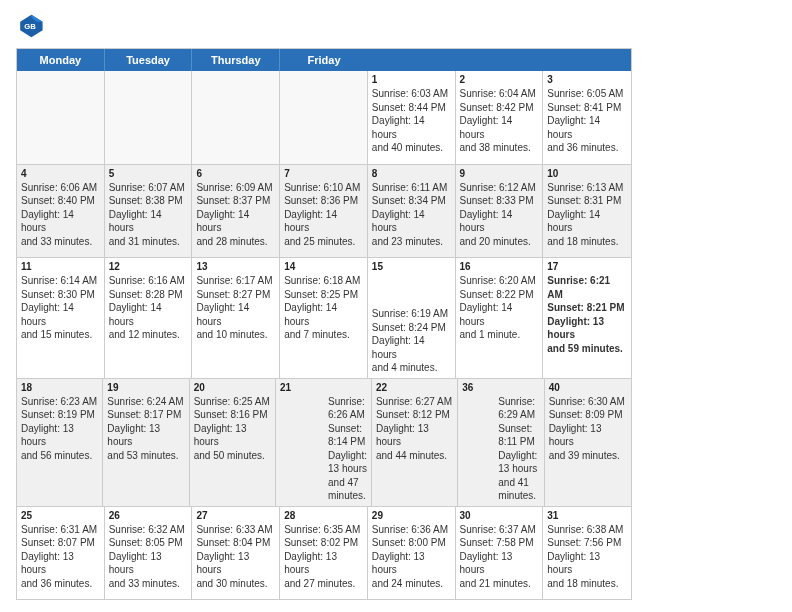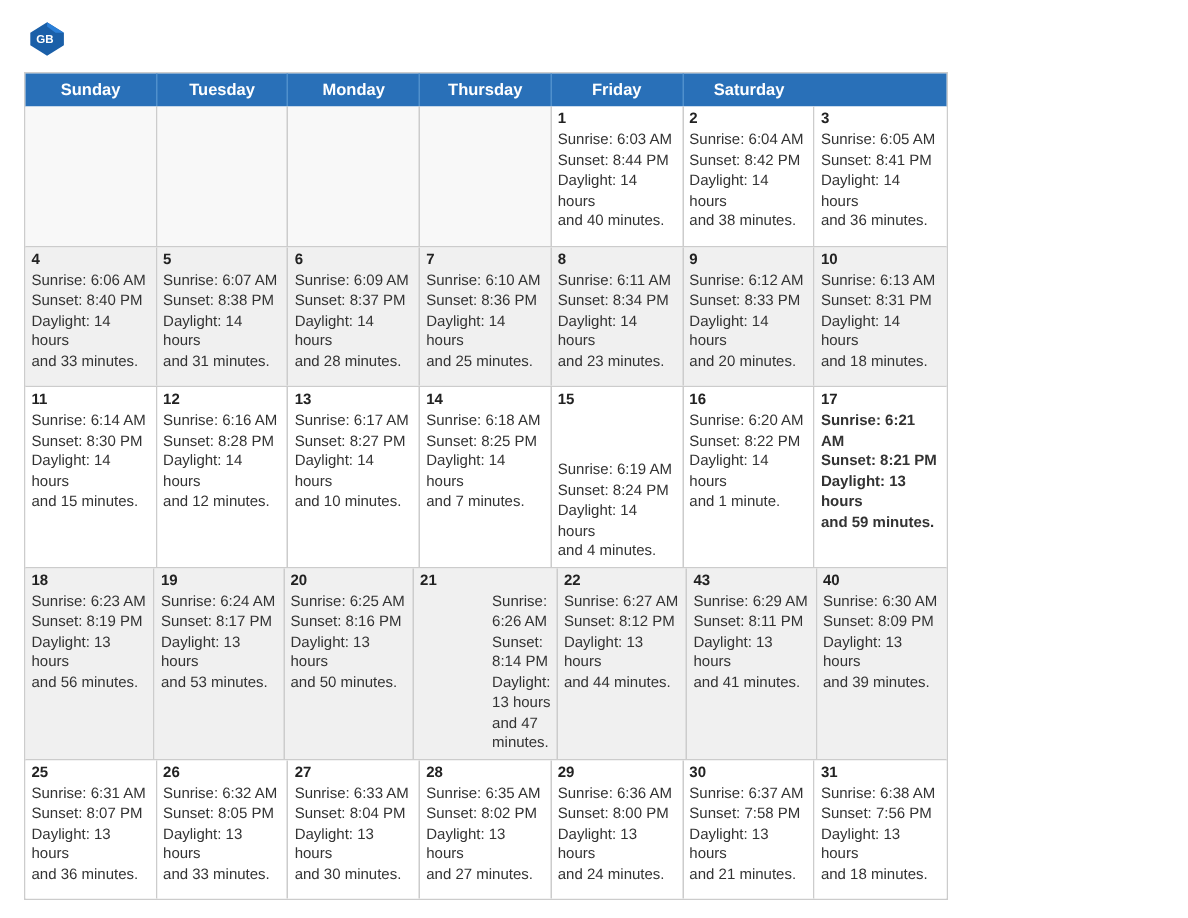"Sunday" div.cal-header-cell { html: <div>Sunday</div> -> none }
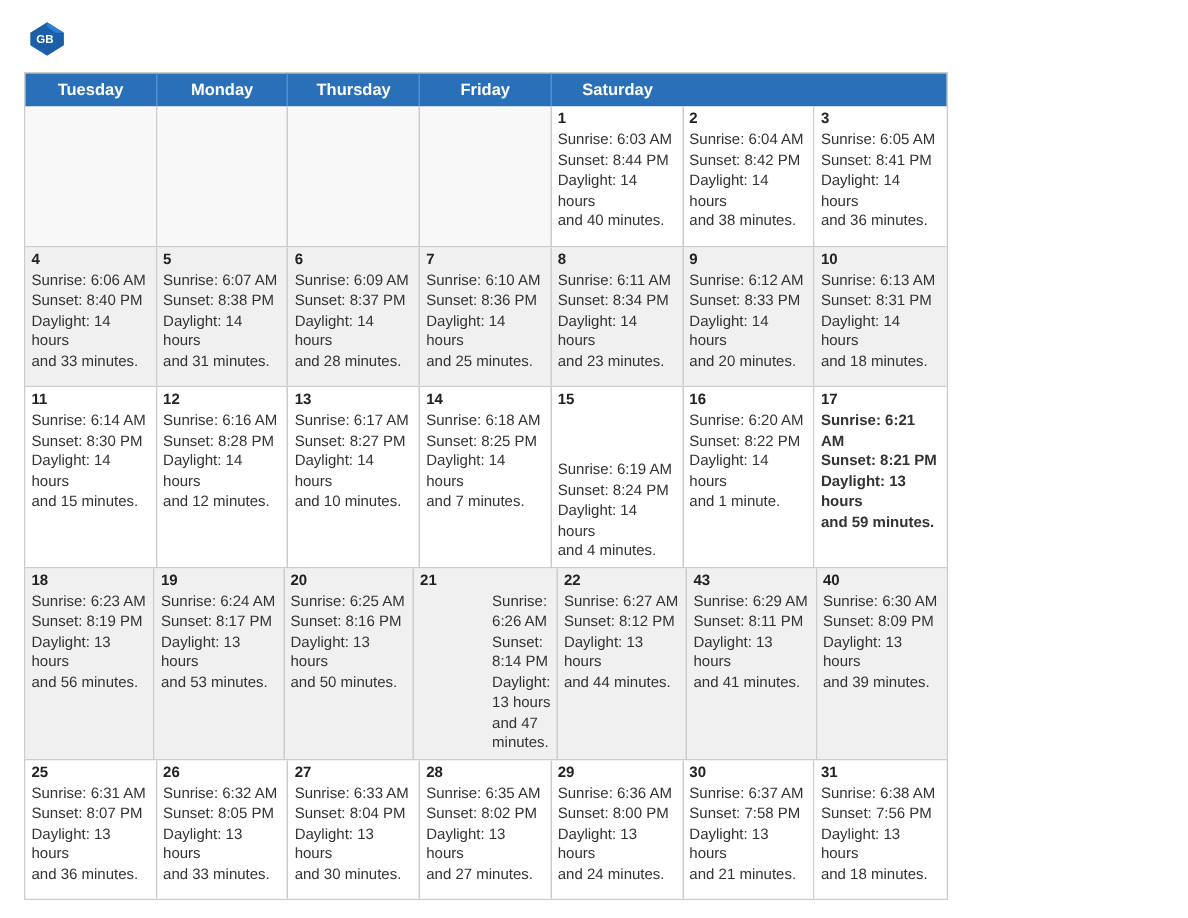"Tuesday" div.cal-header-cell { order: before "Monday" -> after "Monday" }
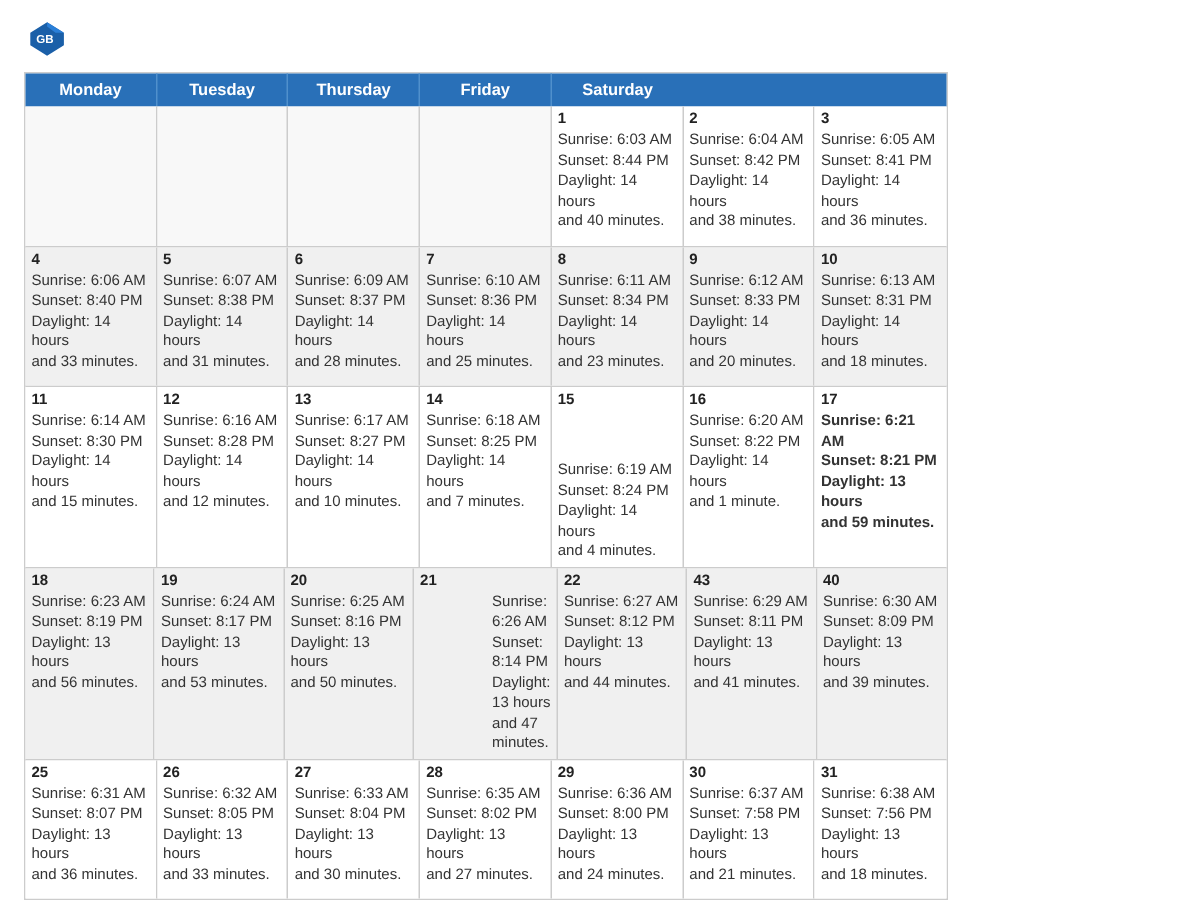"Saturday" div.cal-header-cell { html: <div>Saturday</div> -> none }
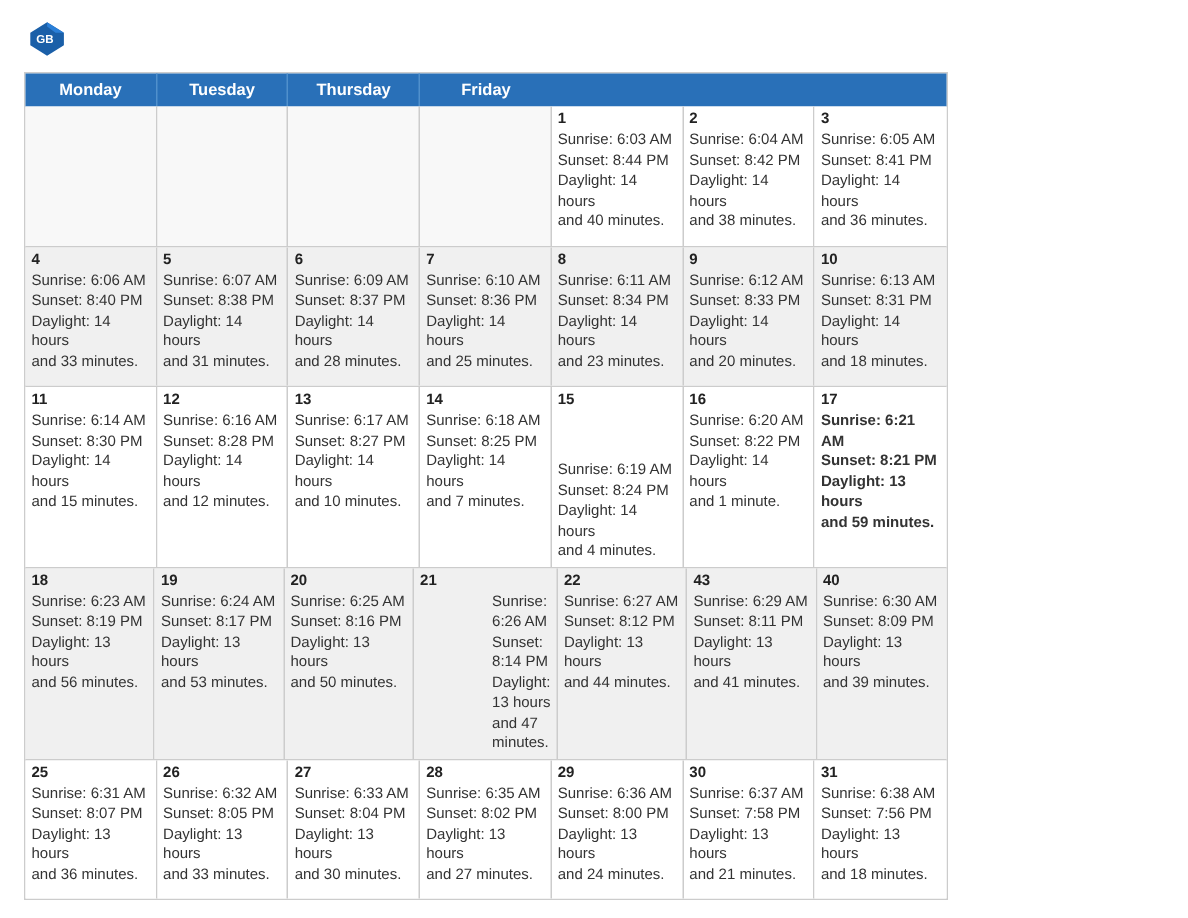"43" div.day-num { text: 43 -> 36 }
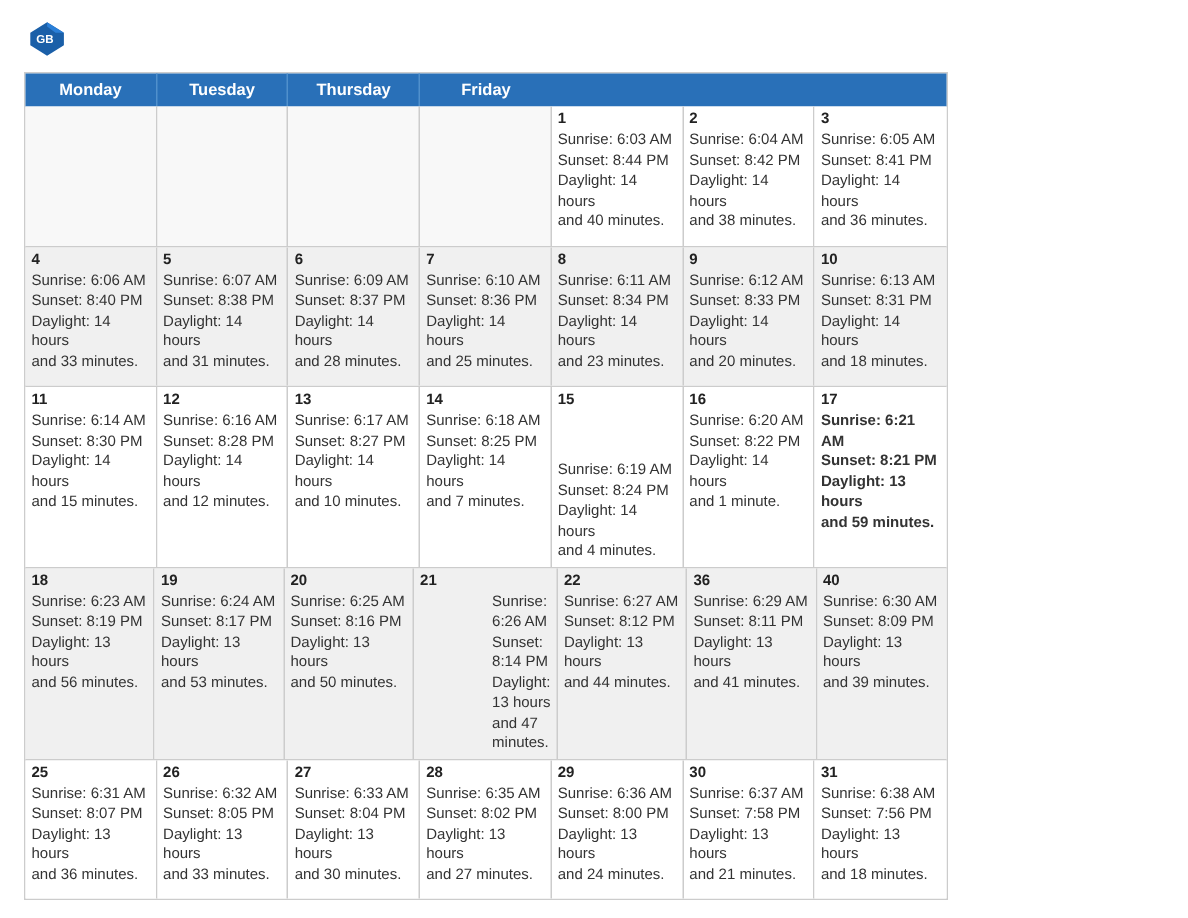"Sunrise: 6:29 AM" div.cell-text { margin-left: none -> 36px }
